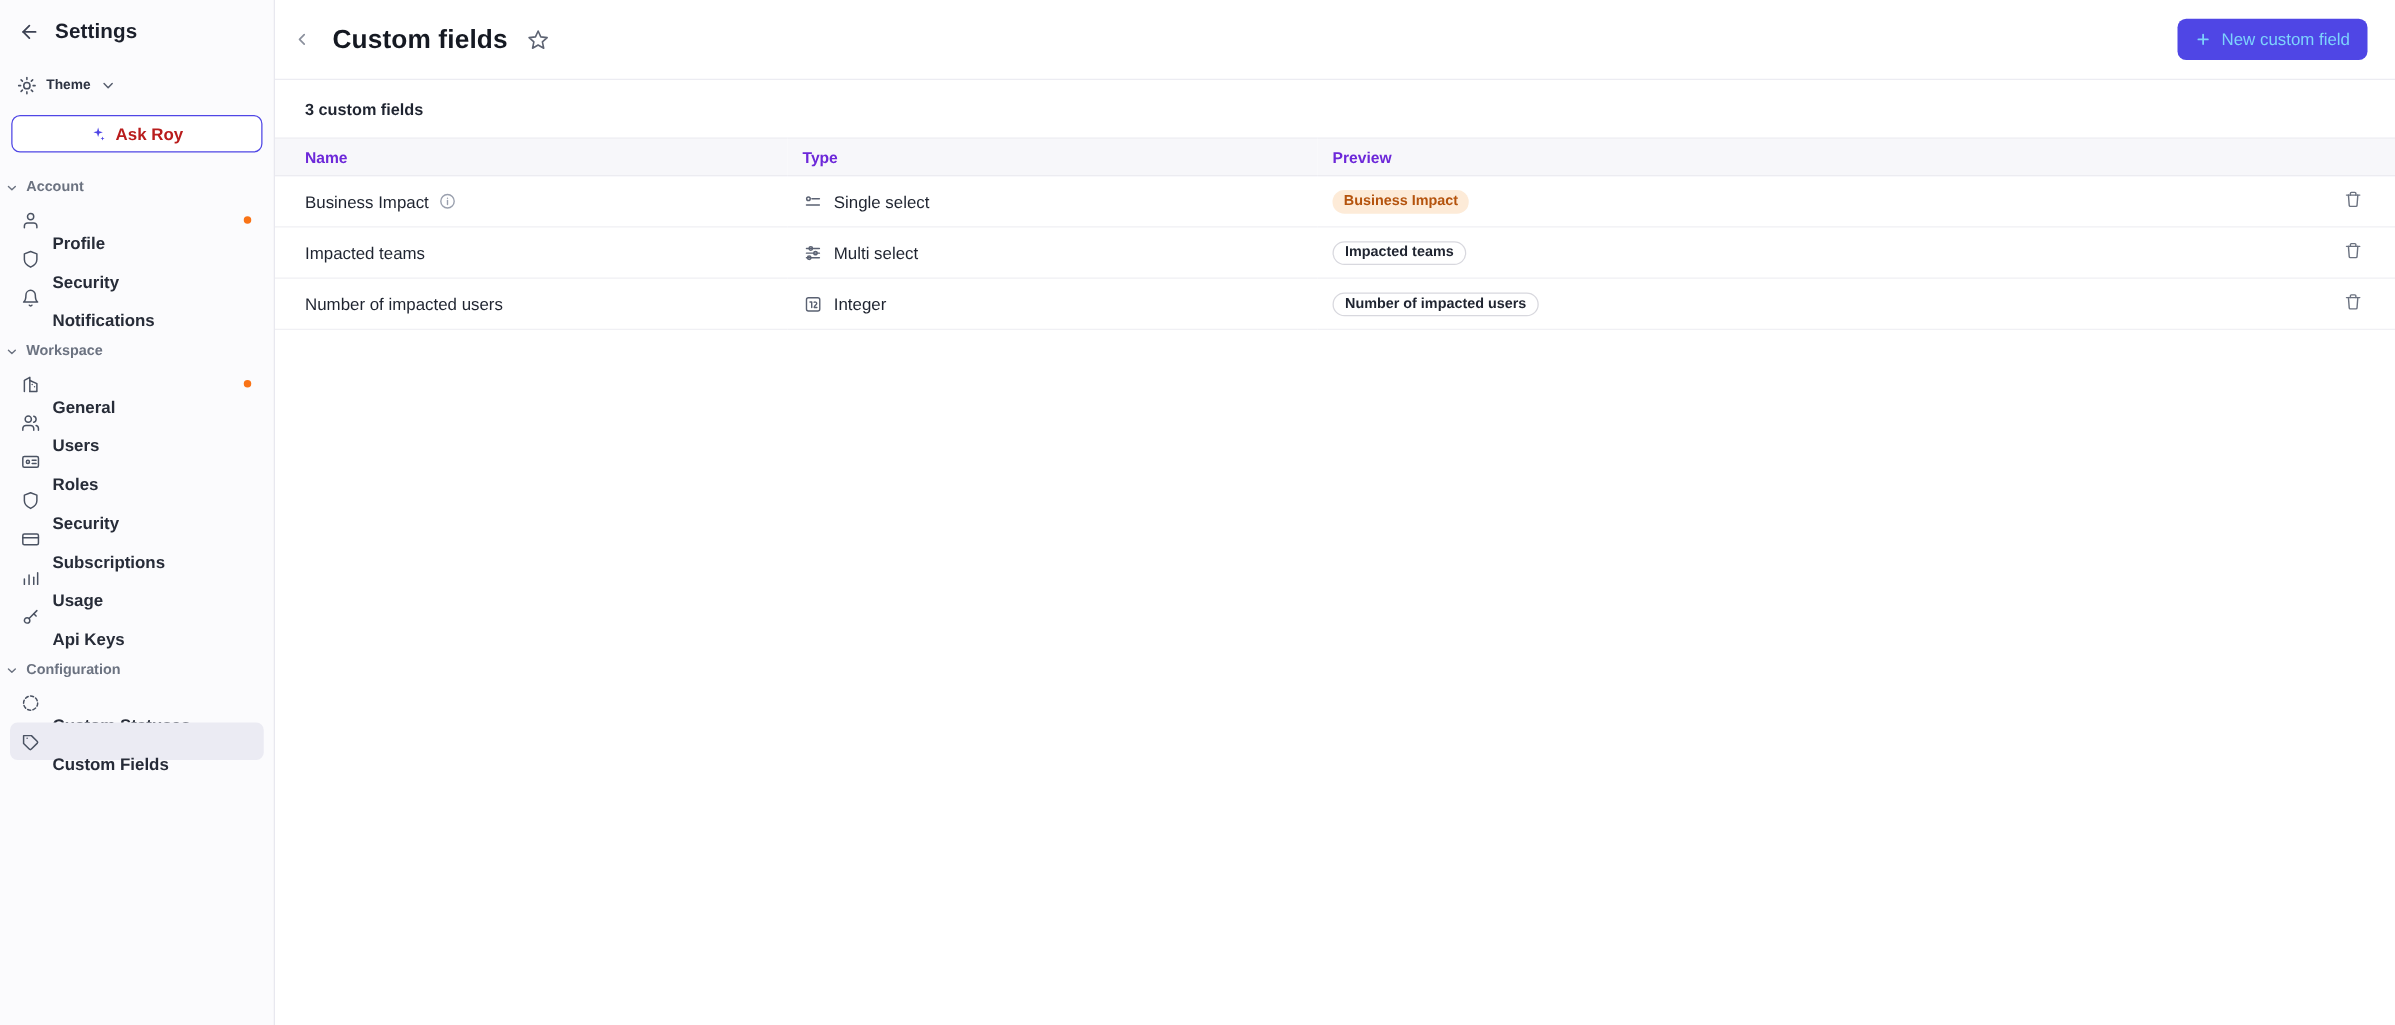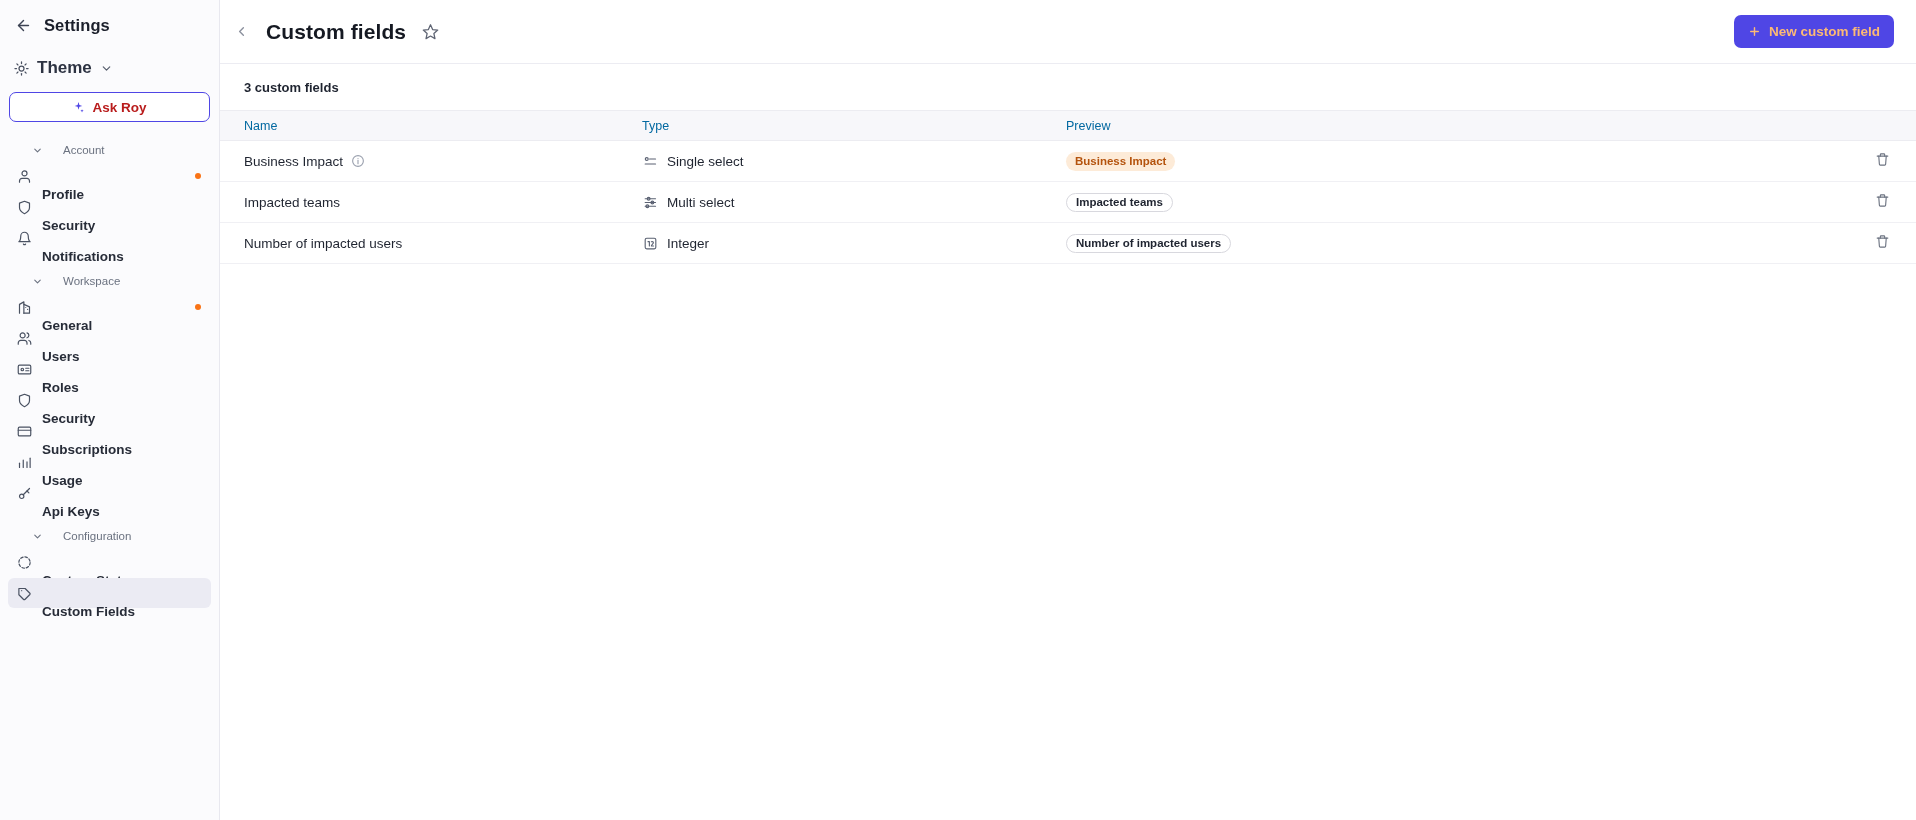"New custom field" .new-btn { color: #fdba74 -> #7dd3fc; font-weight: 700 -> 400 }
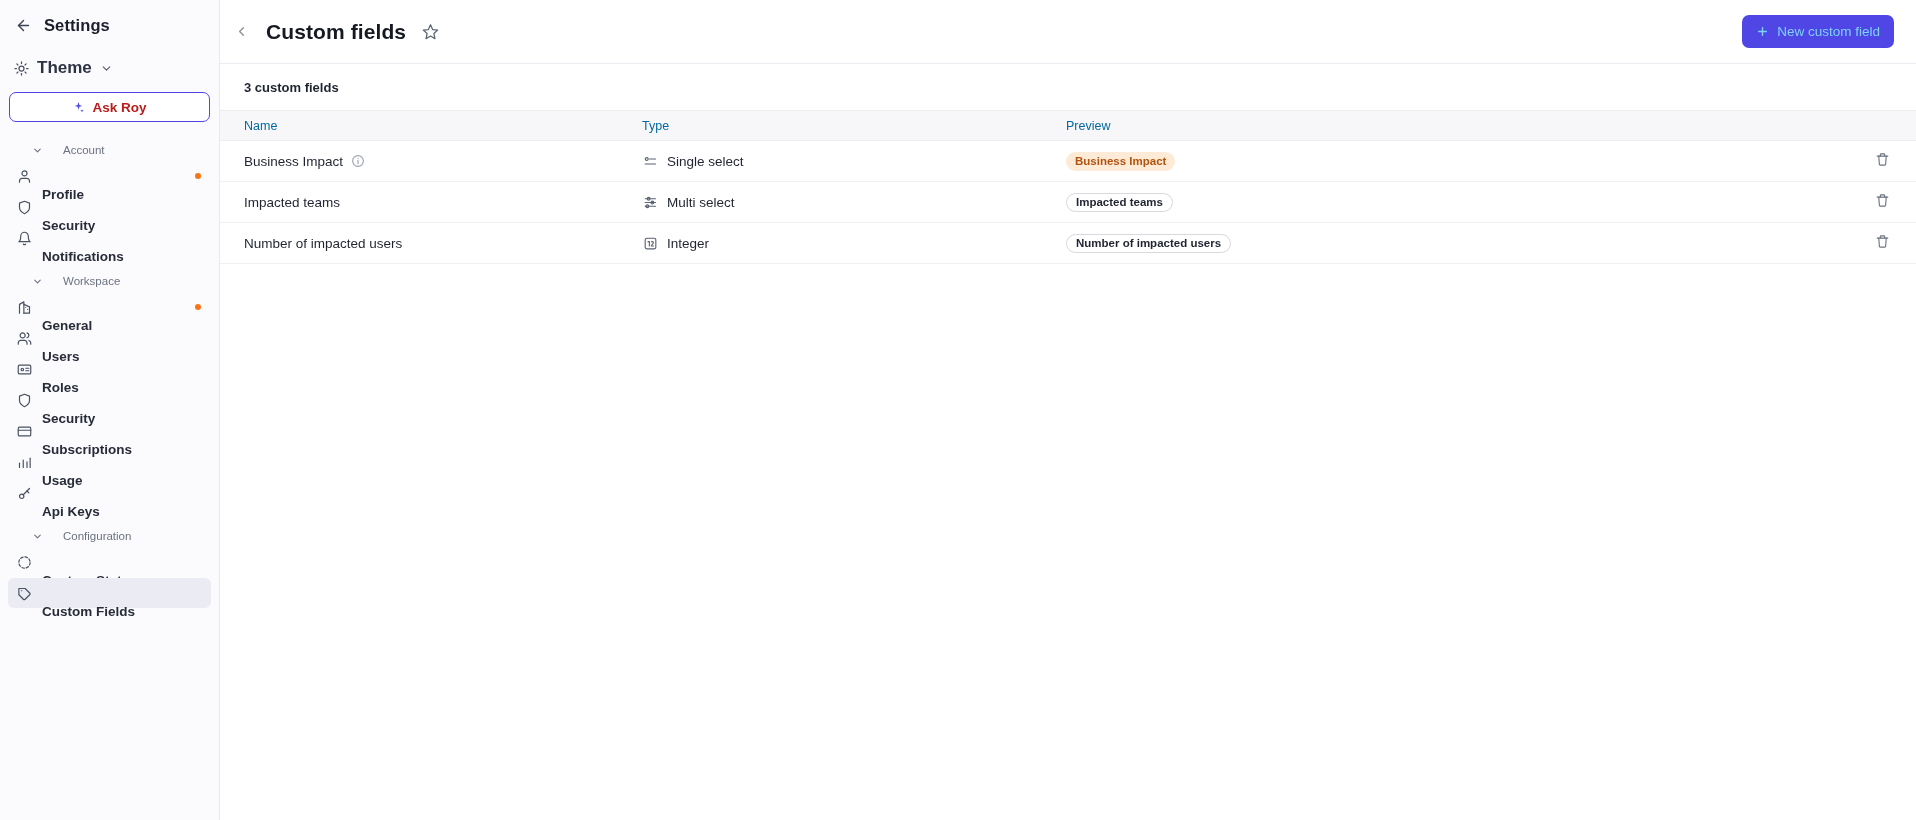"Theme" .sb-theme { font-size: 17px -> 11px }
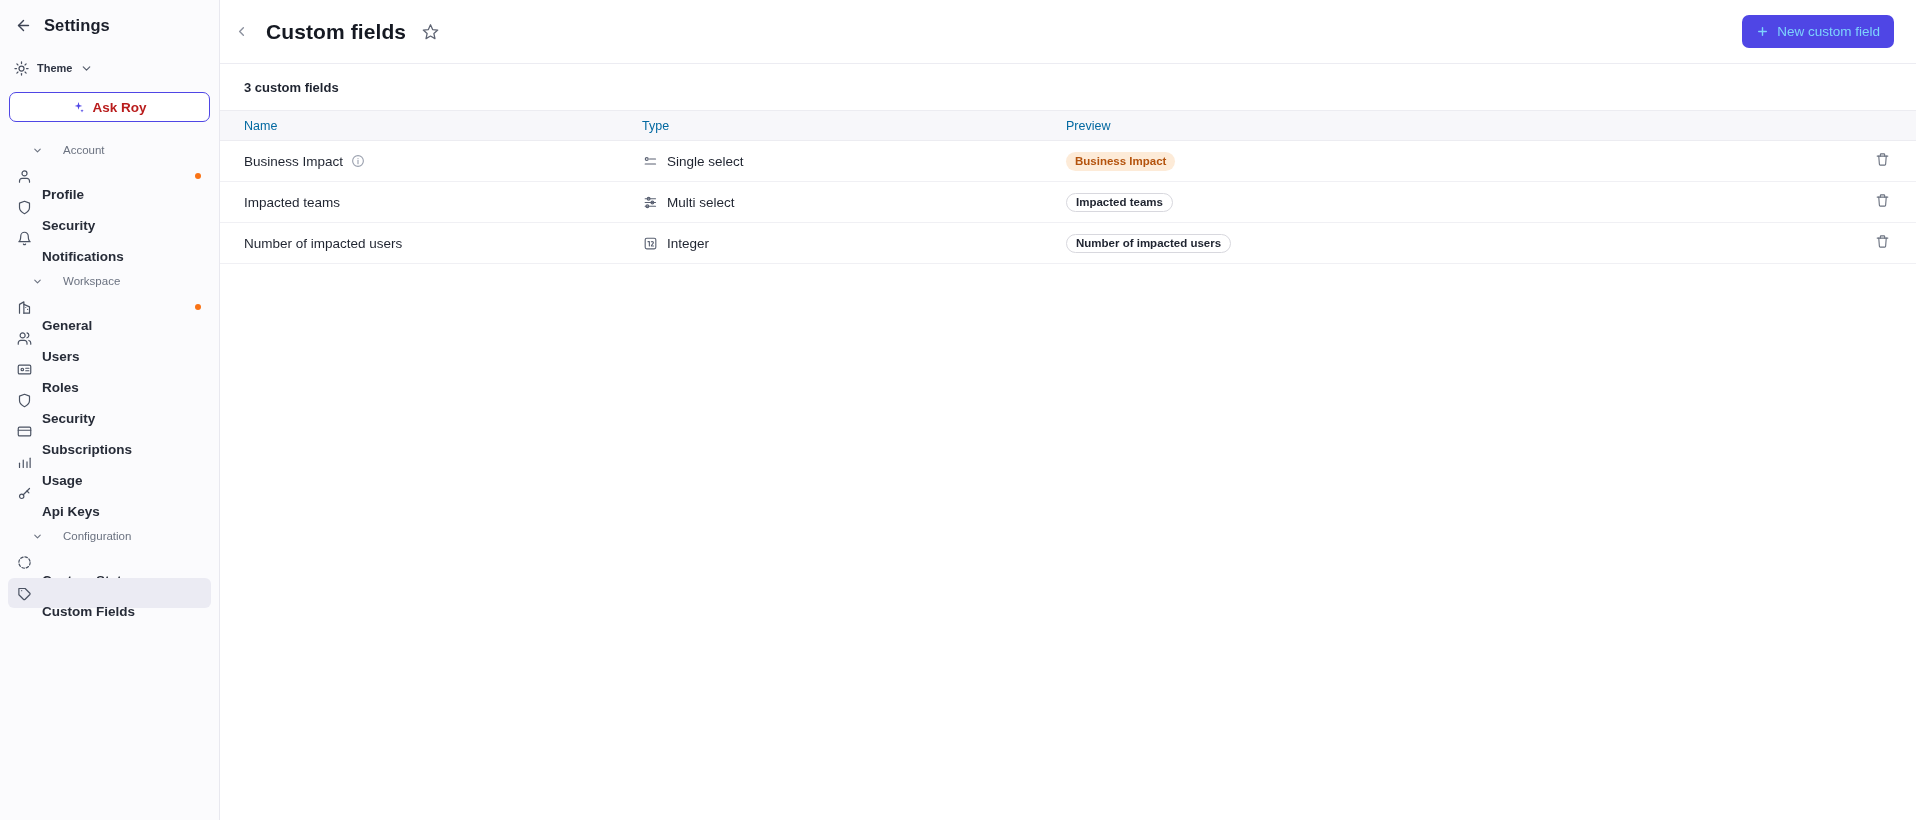"Name" table.fields thead th { color: #0369a1 -> #6d28d9; font-weight: 400 -> 700 }
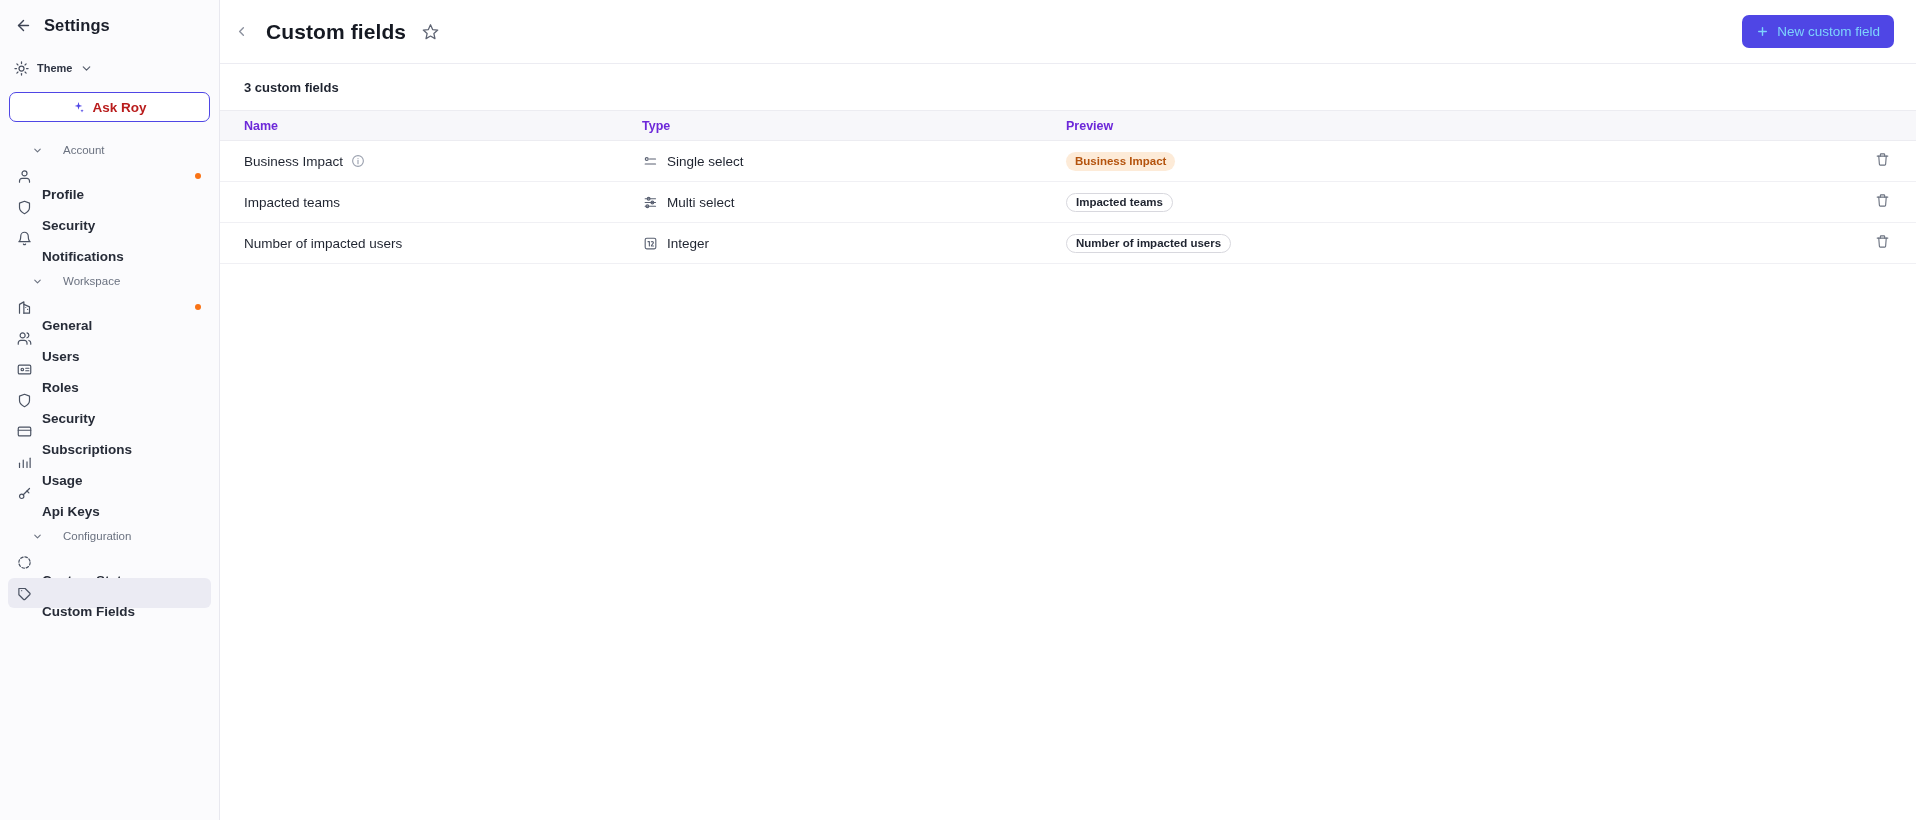"Account" .sb-group-head { font-weight: 400 -> 700; gap: 20px -> 6px; padding: 0 32px -> 0 4px }
